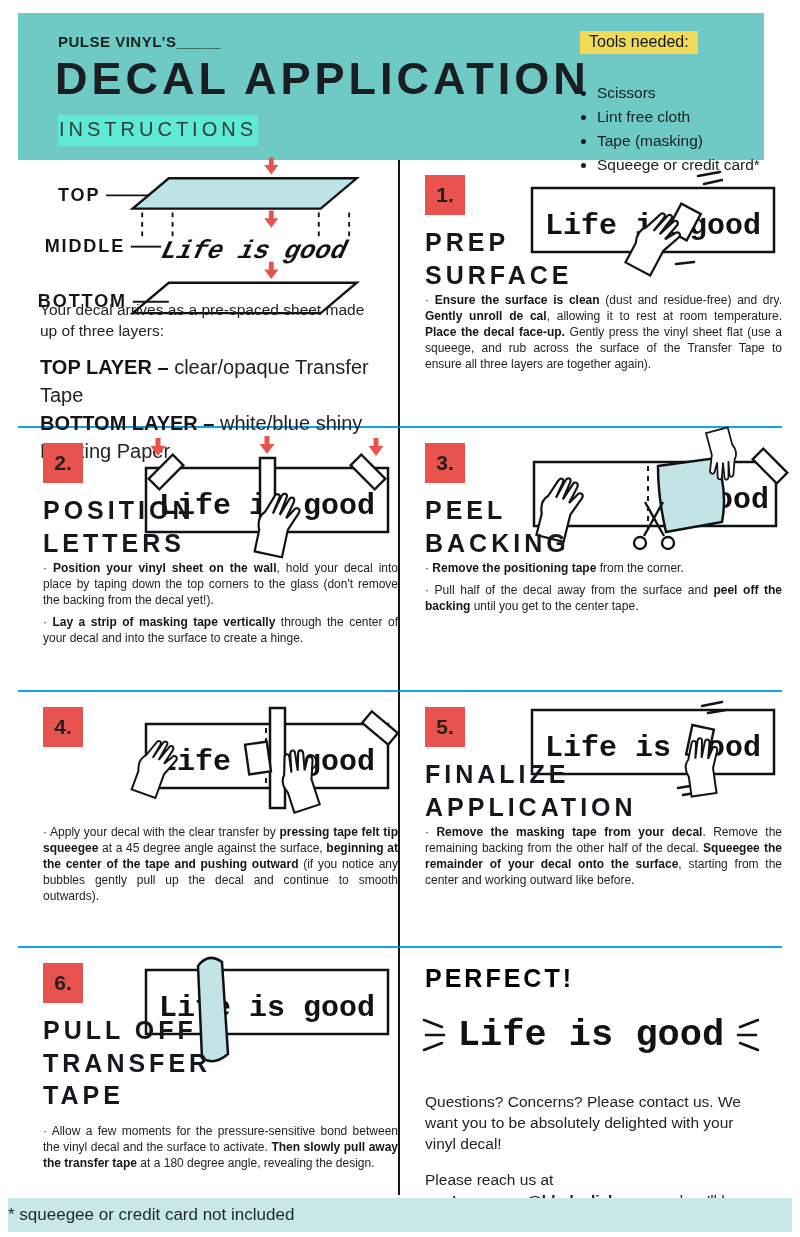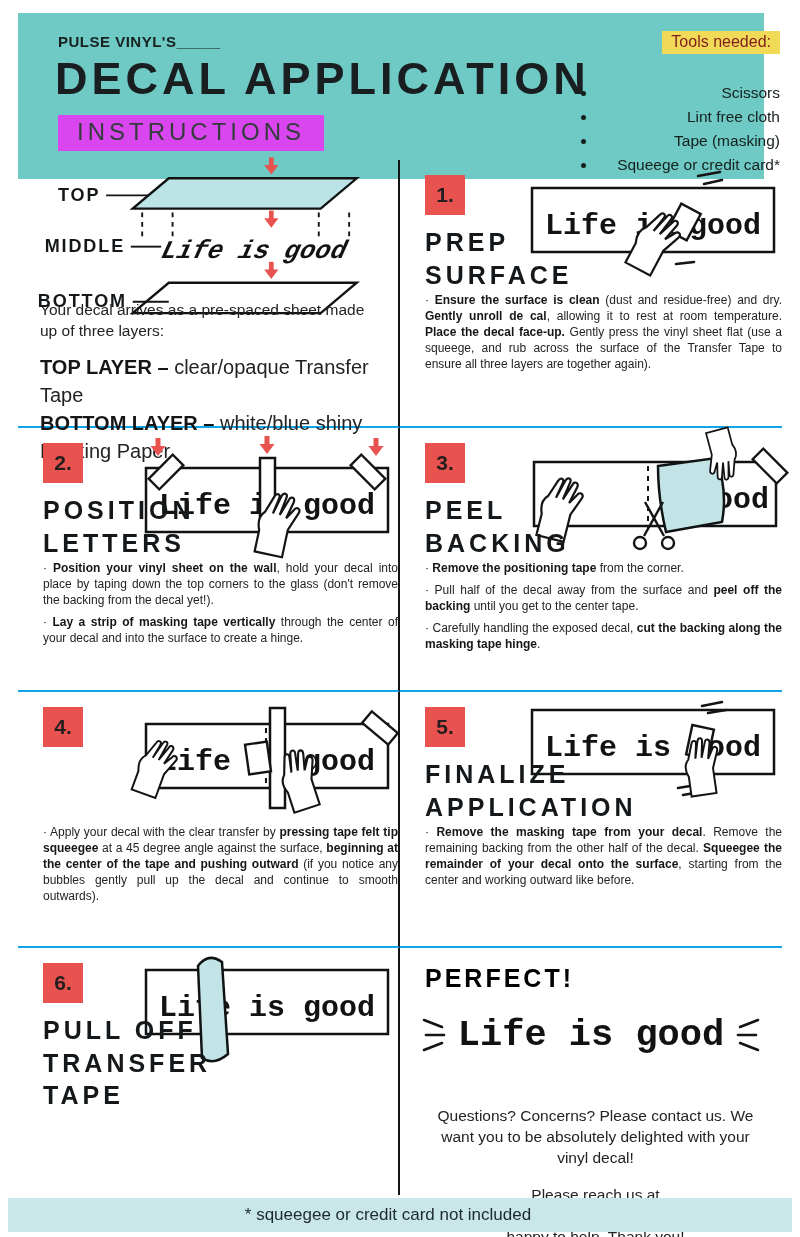"PULSE VINYL'S_____" .header { height: 166px -> 147px; text-align: right -> none }
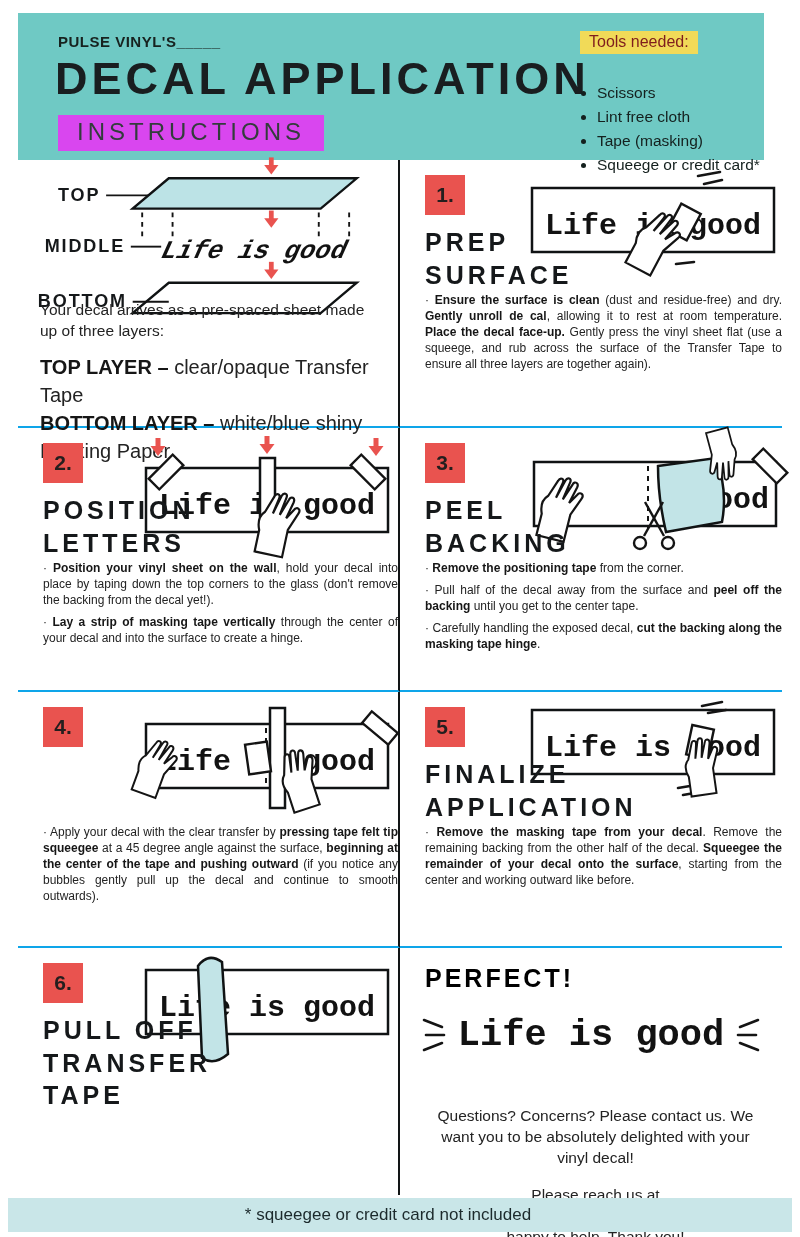"Tools needed:" .tools-title { color: #7f1d1d -> #0f172a }
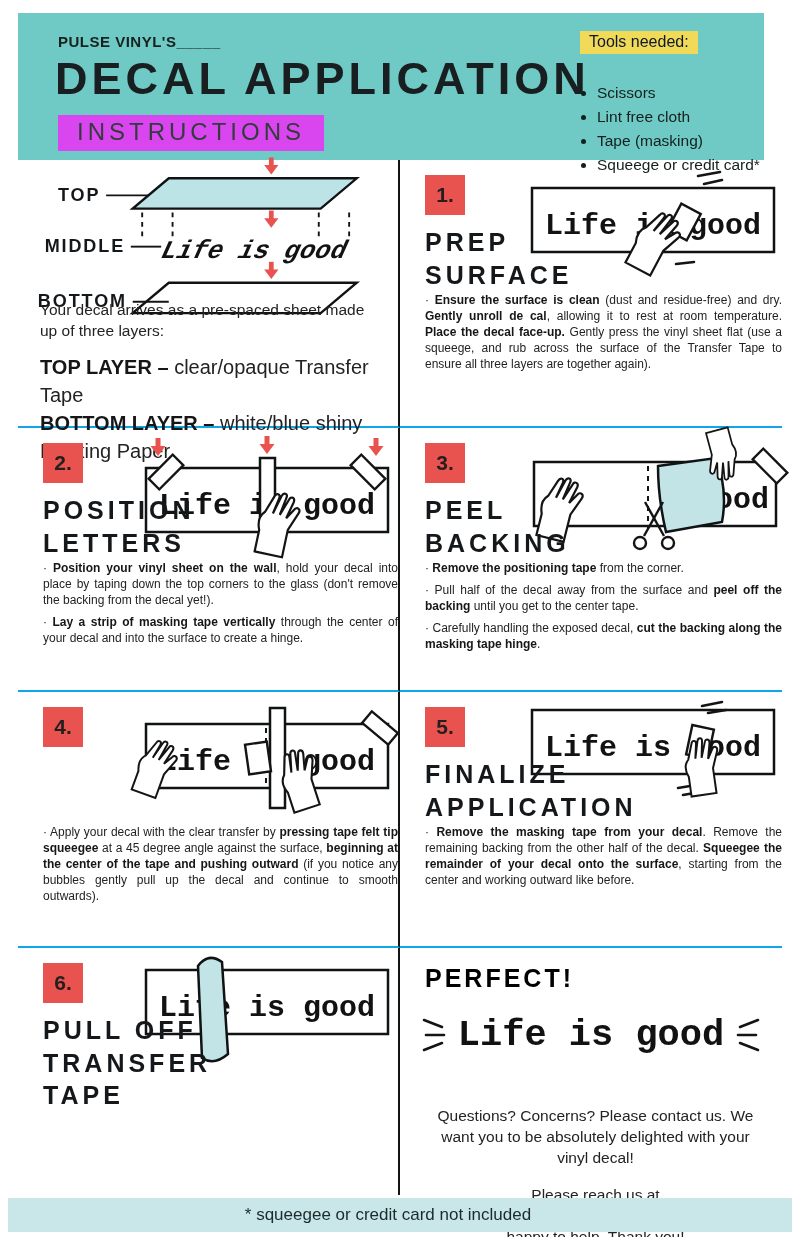"INSTRUCTIONS" .subtitle { background: #d946ef -> #5eead4; font-size: 24px -> 20px; padding: 3px 19px 5px -> 3px 1px 5px }
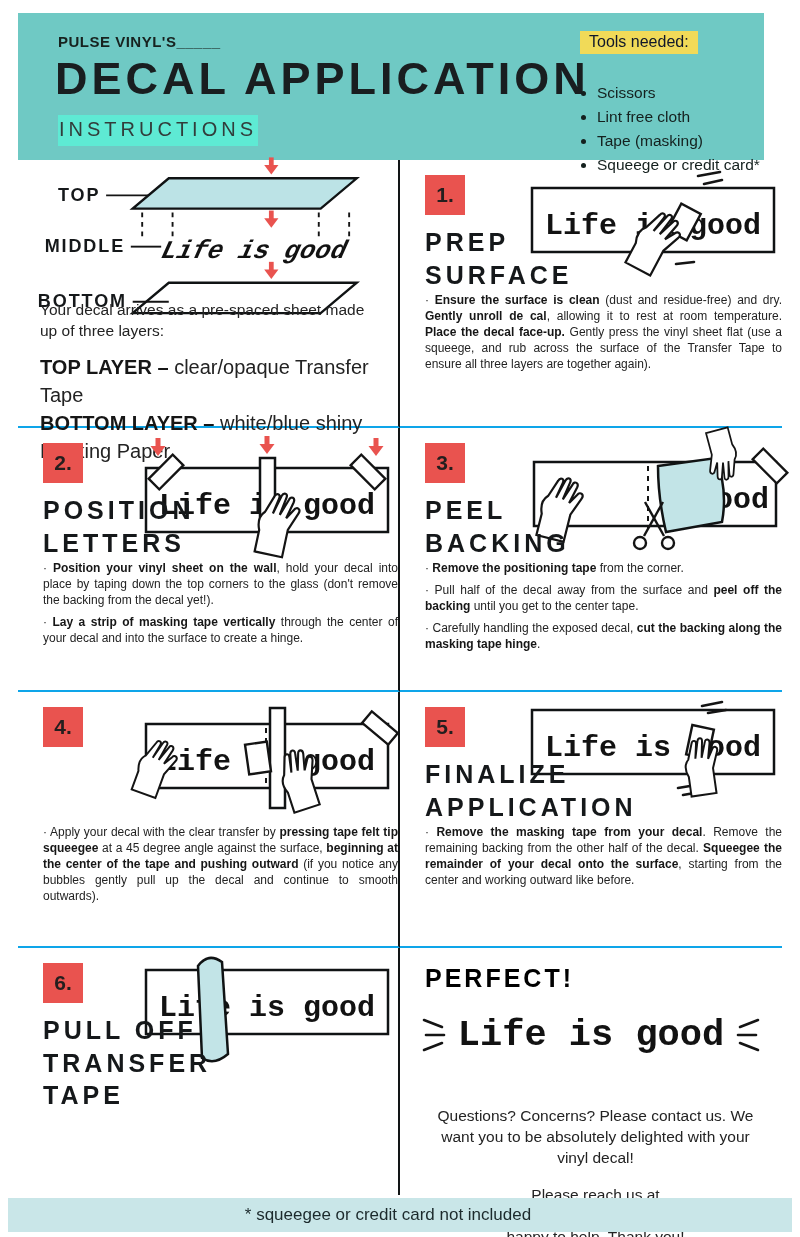"· Carefully handling the exposed" p { html: <p><span>· Carefully handling the exposed decal, </span><b>cut the backing along the masking tape hinge</b><span>.</span></p> -> none }
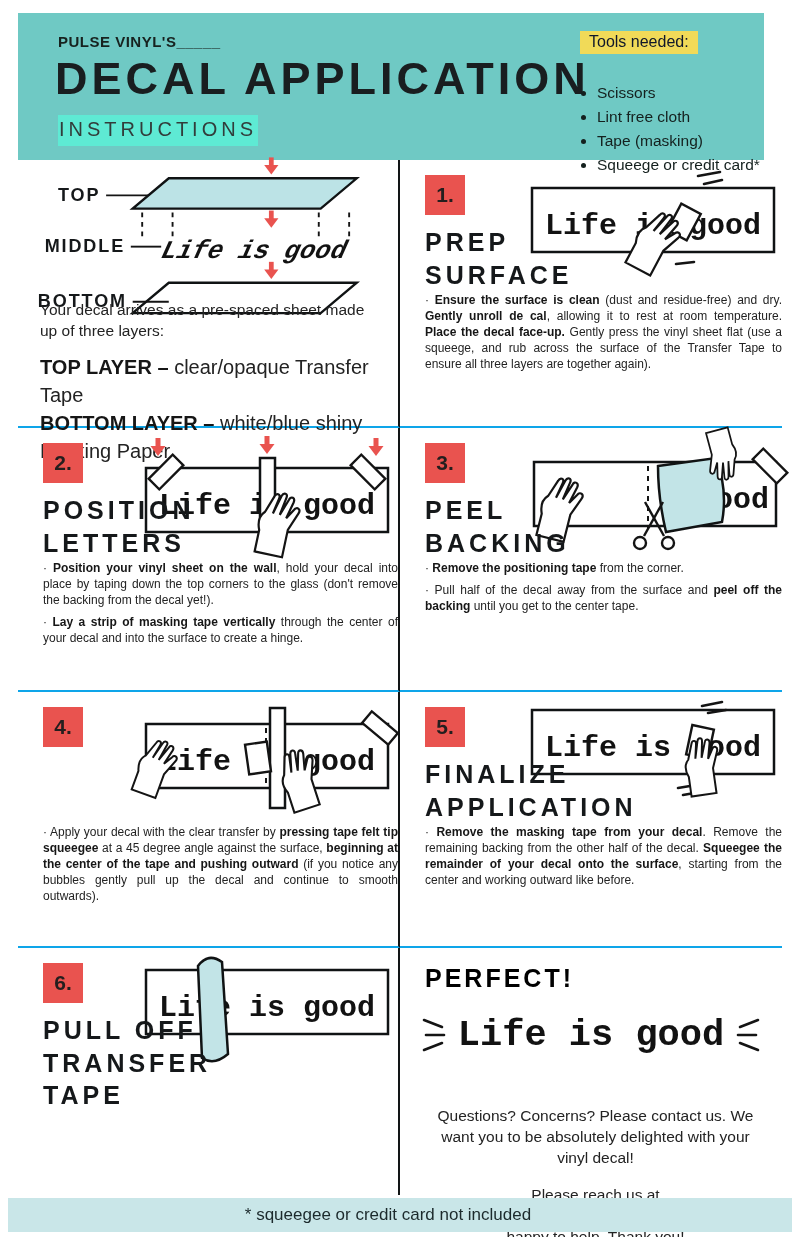"Questions? Concerns? Please contact us." .perfect-body p { margin: 16px 0 15px -> 2px 0 15px; text-align: center -> none }
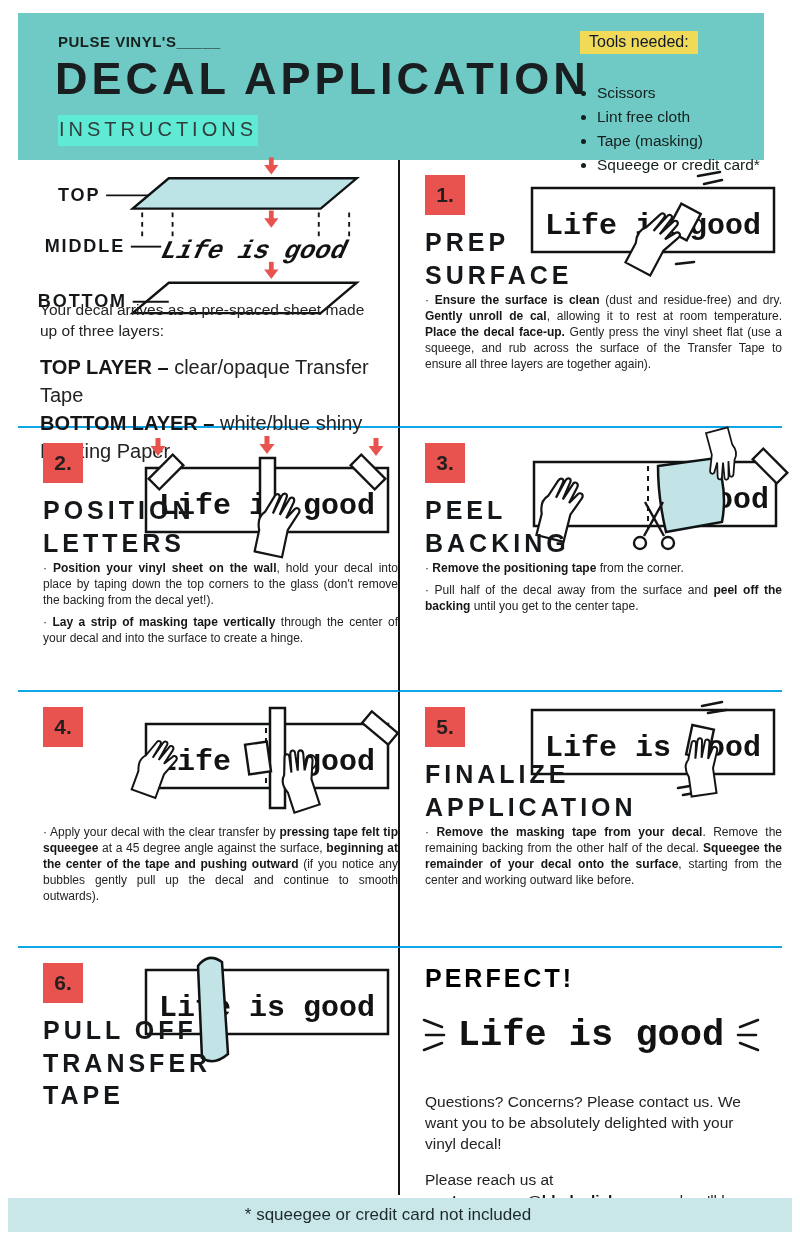"· Allow a few moments" div.body { html: none -> <div> <p><span>· Allow a few moments for the pressure-sensitive bond between the vinyl decal and the surface to activate. </span><b>Then slowly pull away the transfer tape</b><span> at a 180 degree angle, revealing the design.</span></p> </div> }
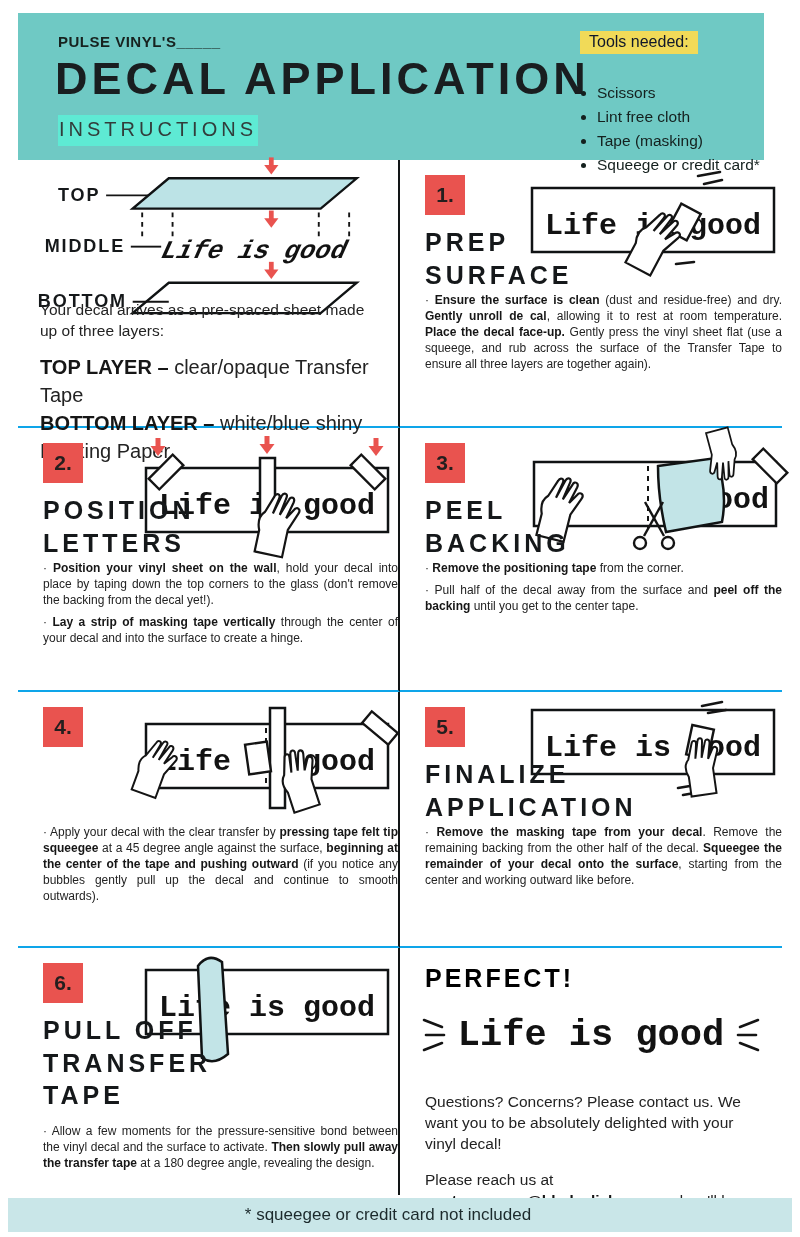"* squeegee or credit card" .footer { text-align: center -> left }
